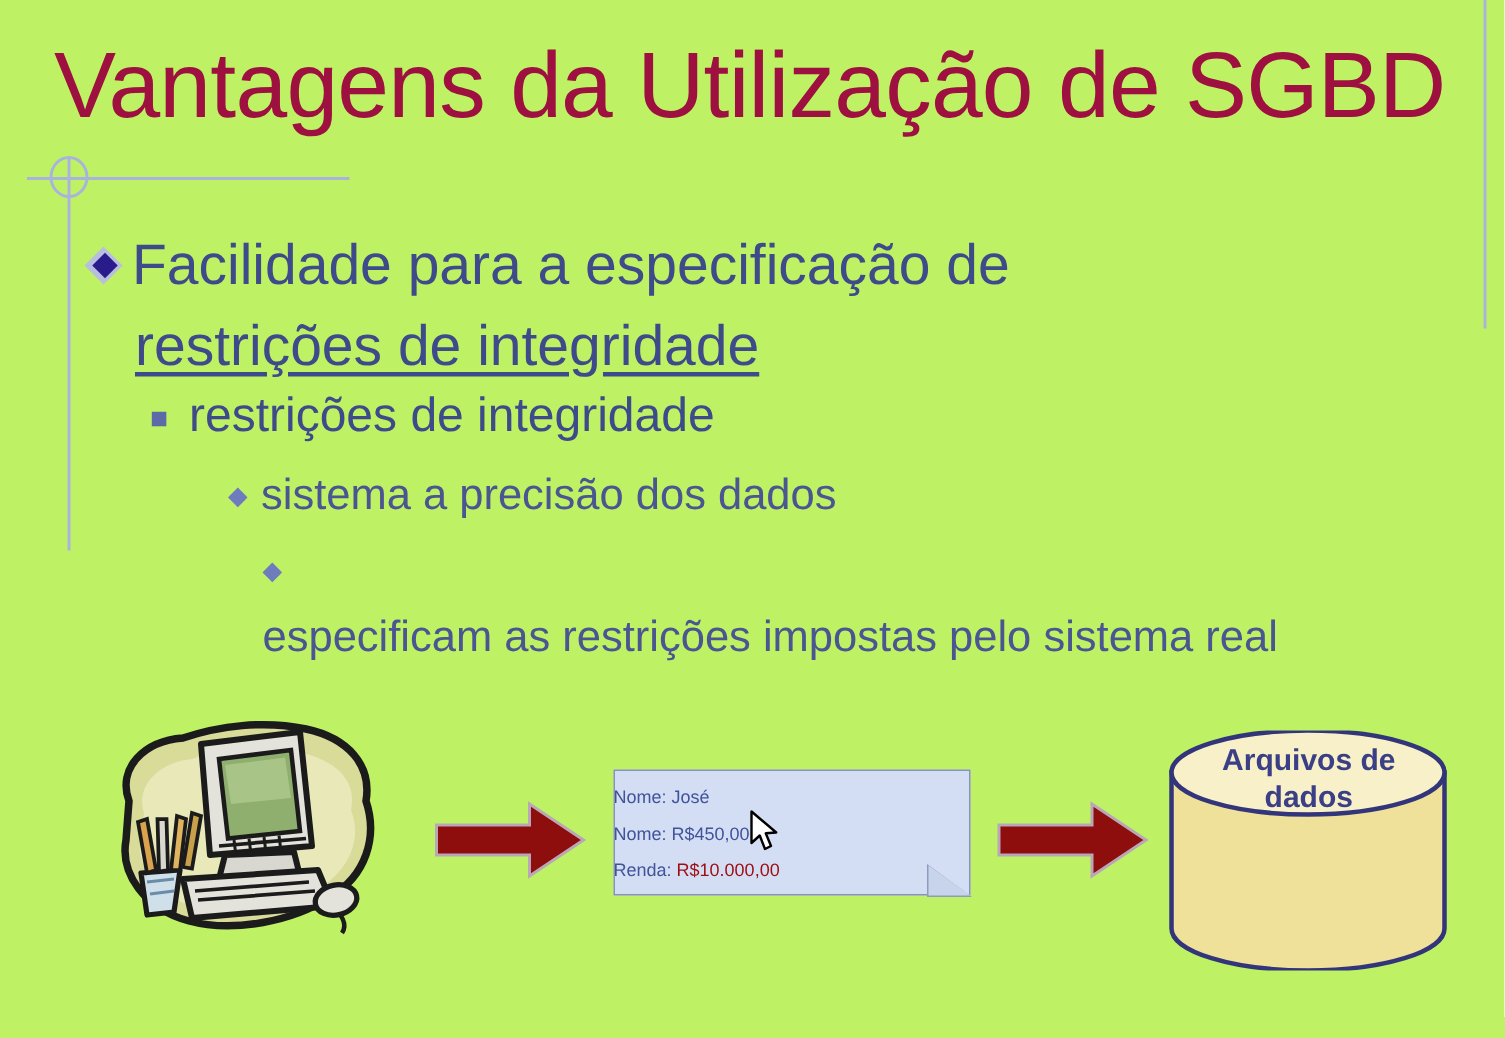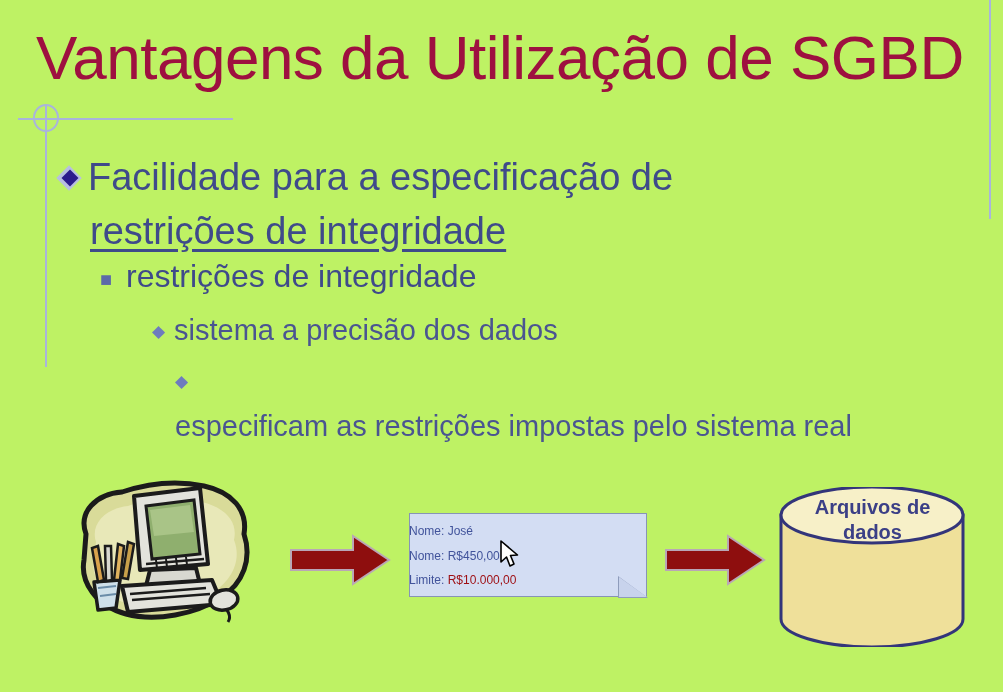"Limite:" span { text: Limite -> Renda }
